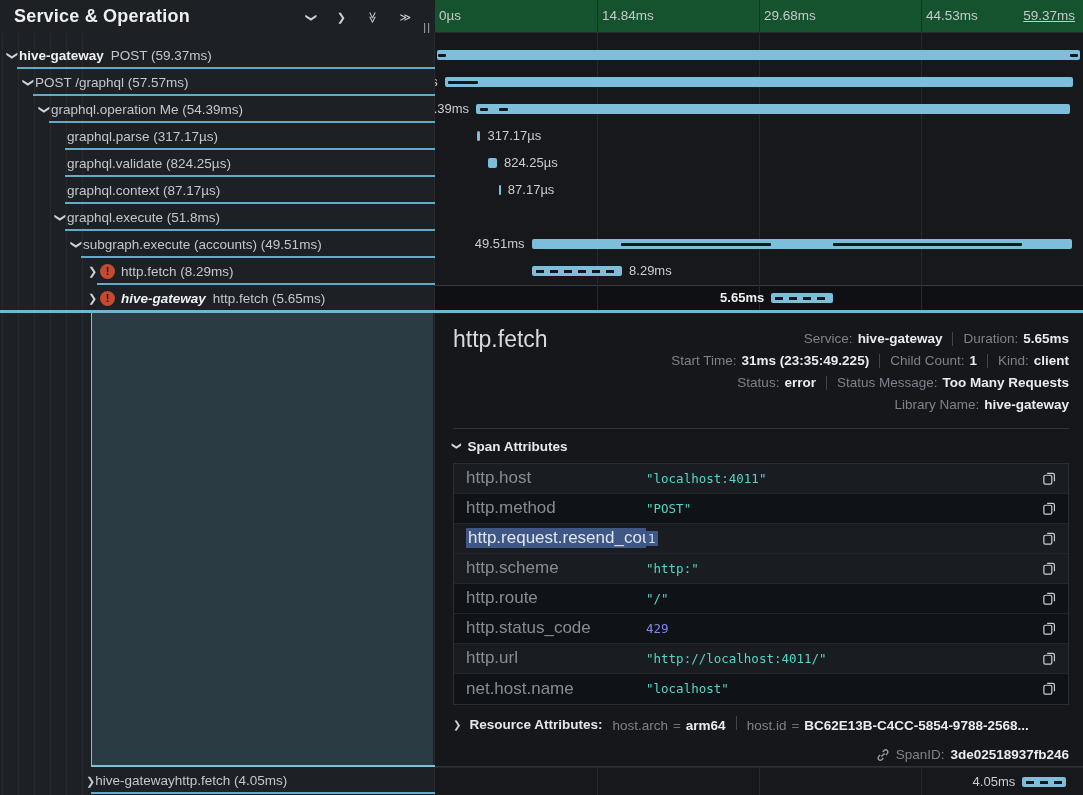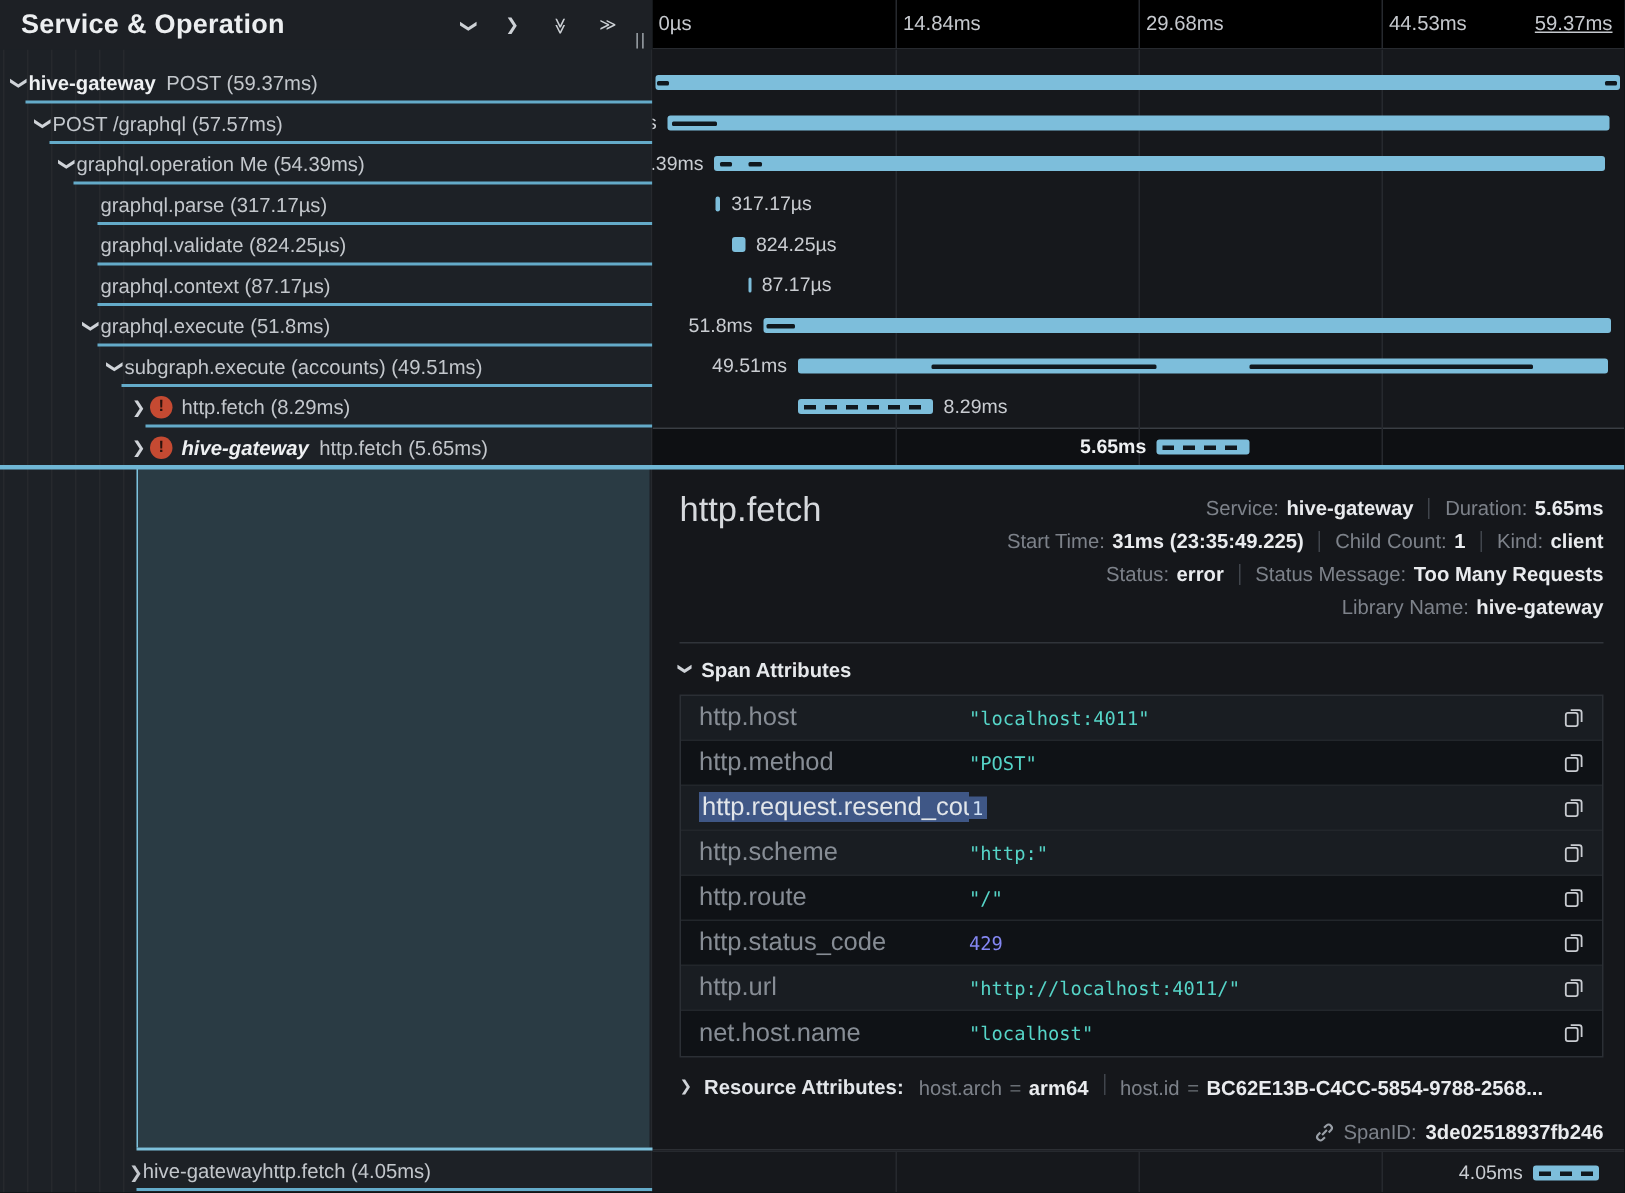"0µs" #tl-header { background: #000000 -> #14532d }
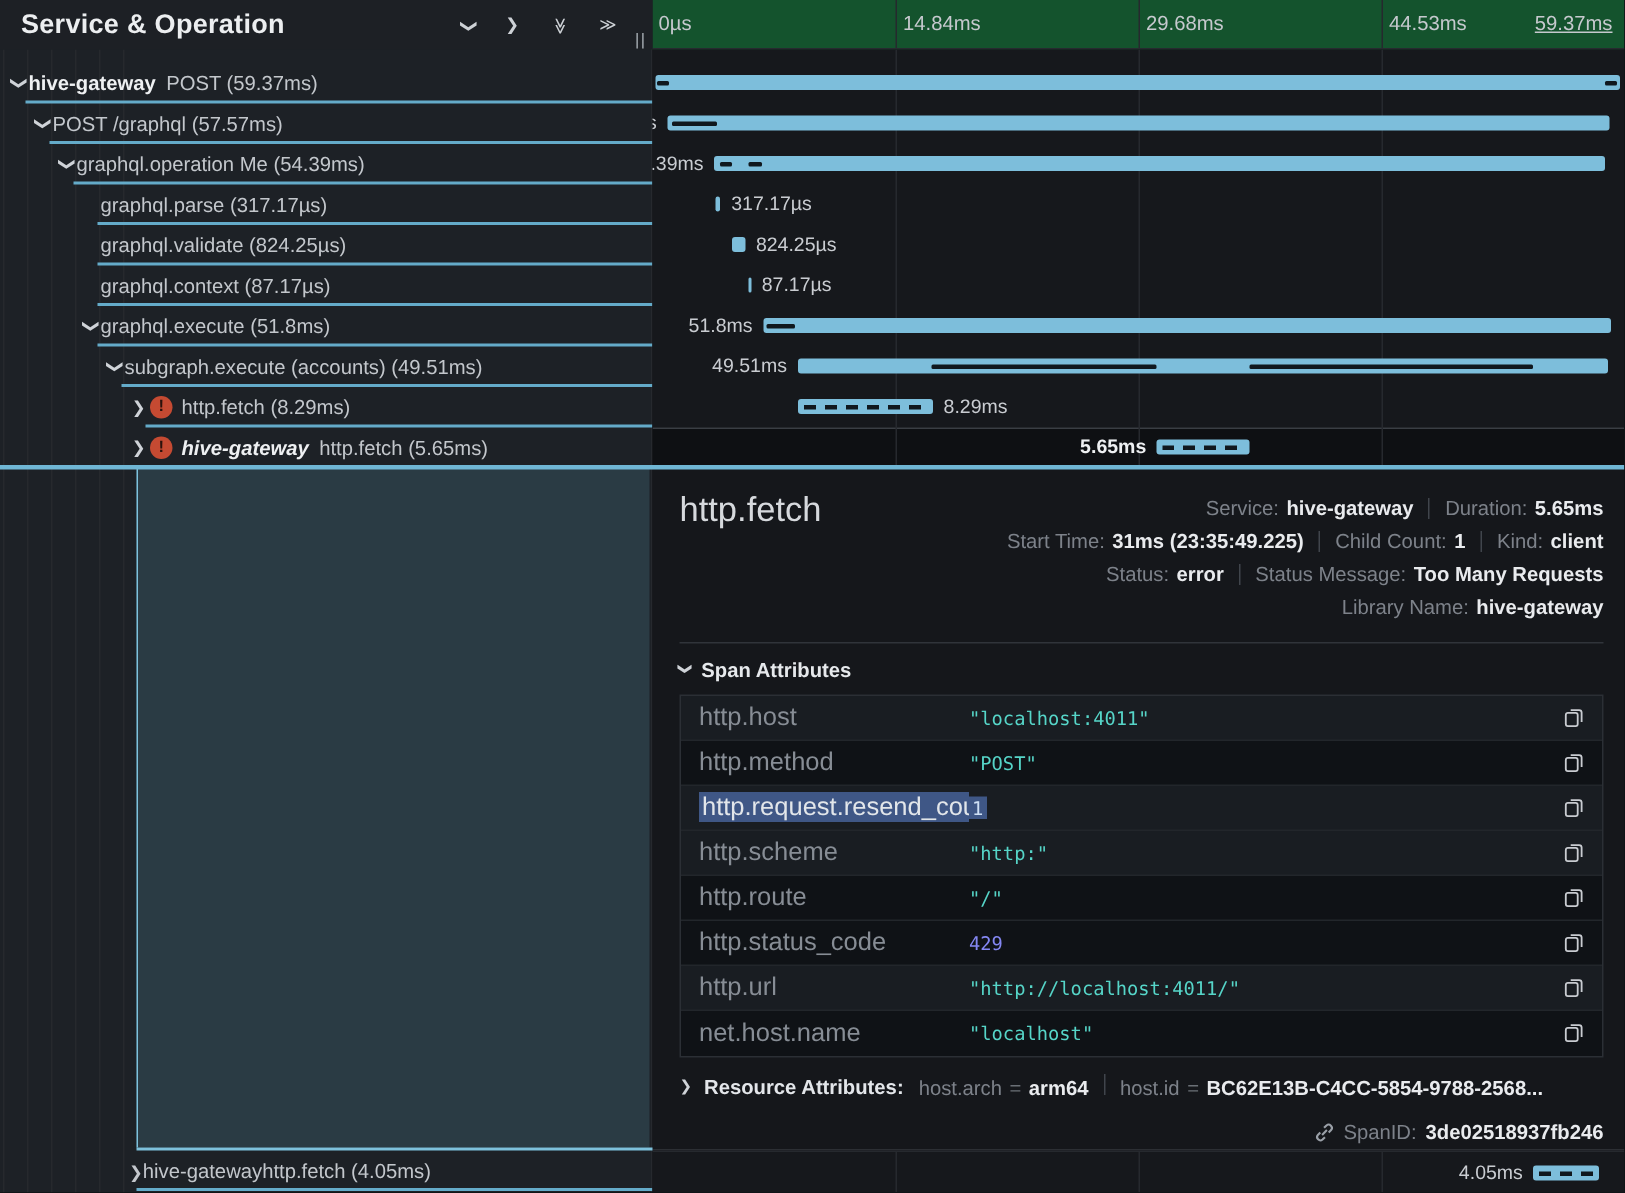"51.8ms" div.tl-row { html: <div> <div> <div></div> </div> <span>51.8ms</span> </div> -> none }
